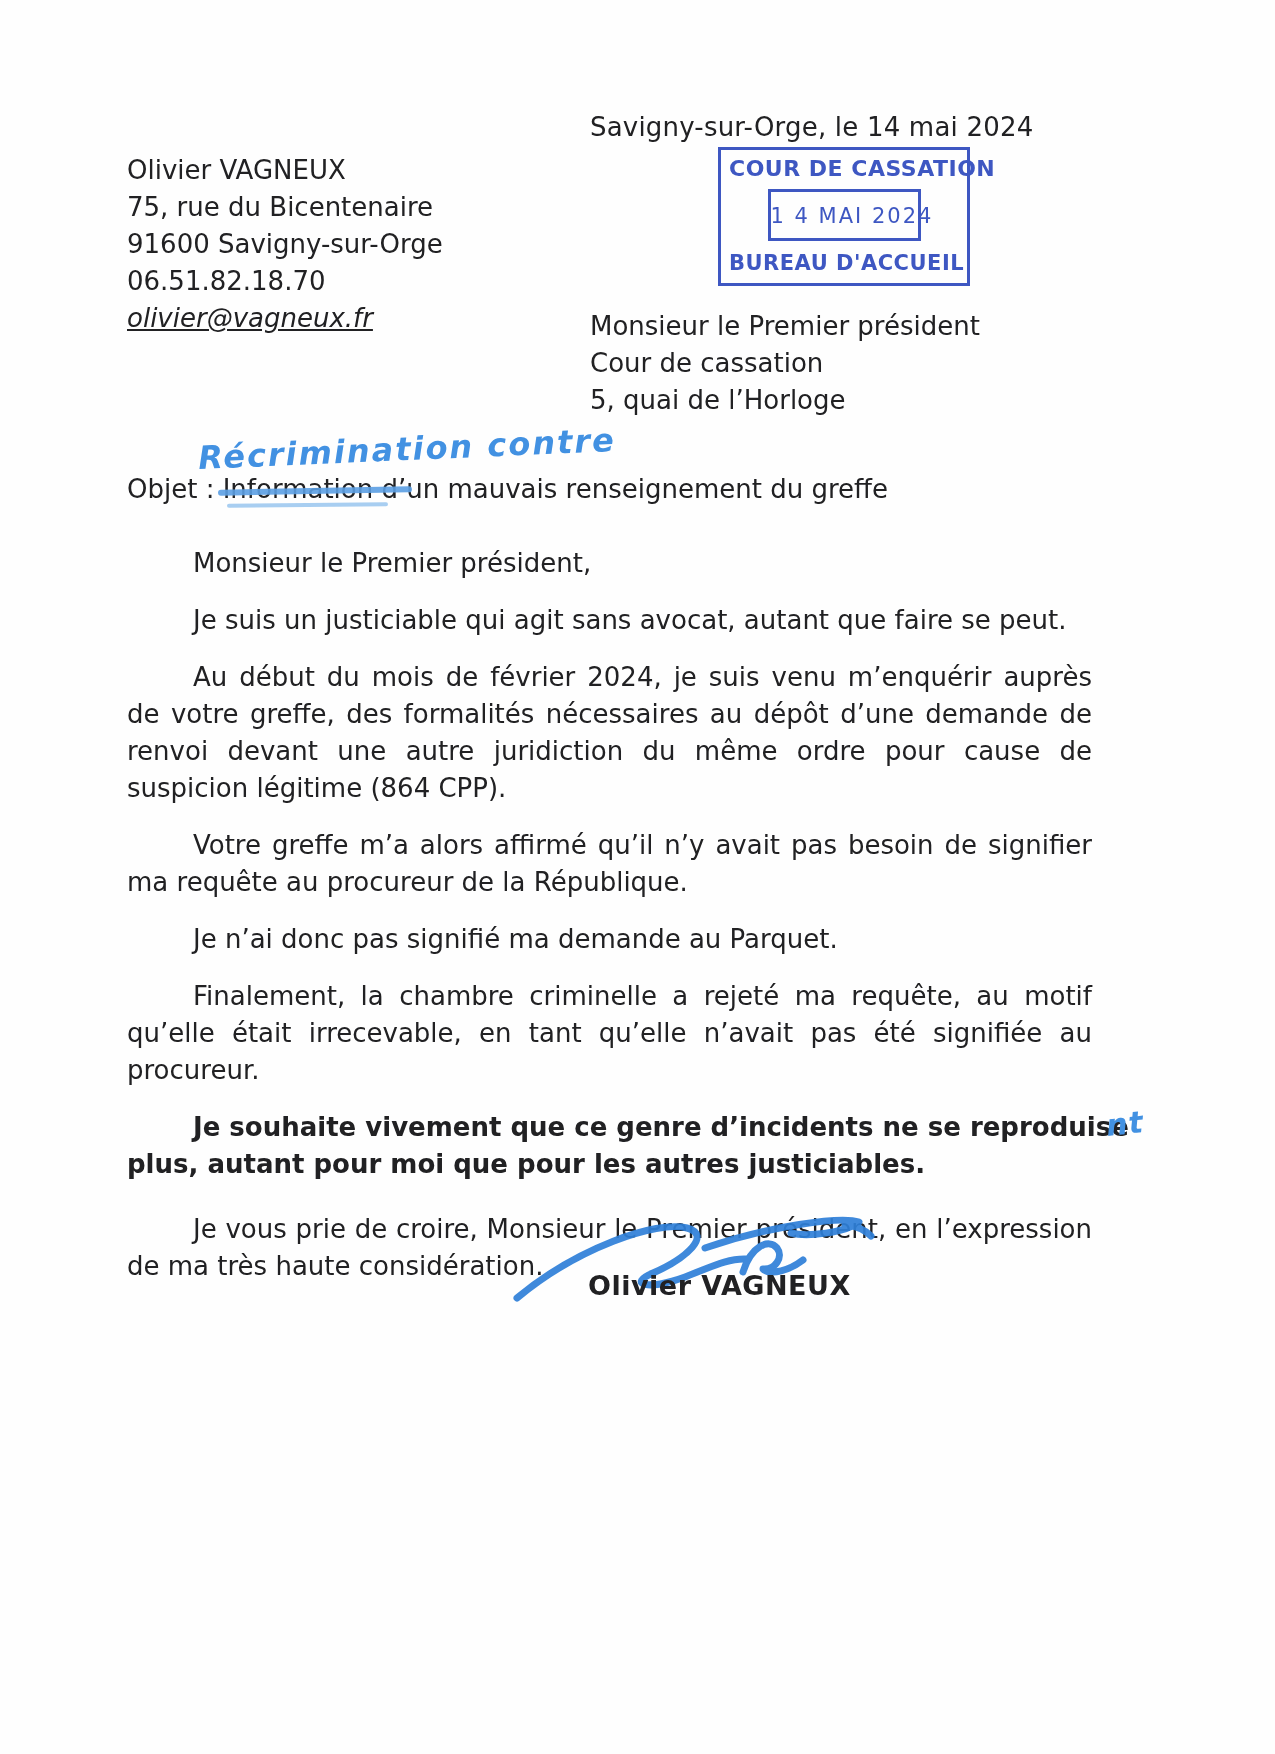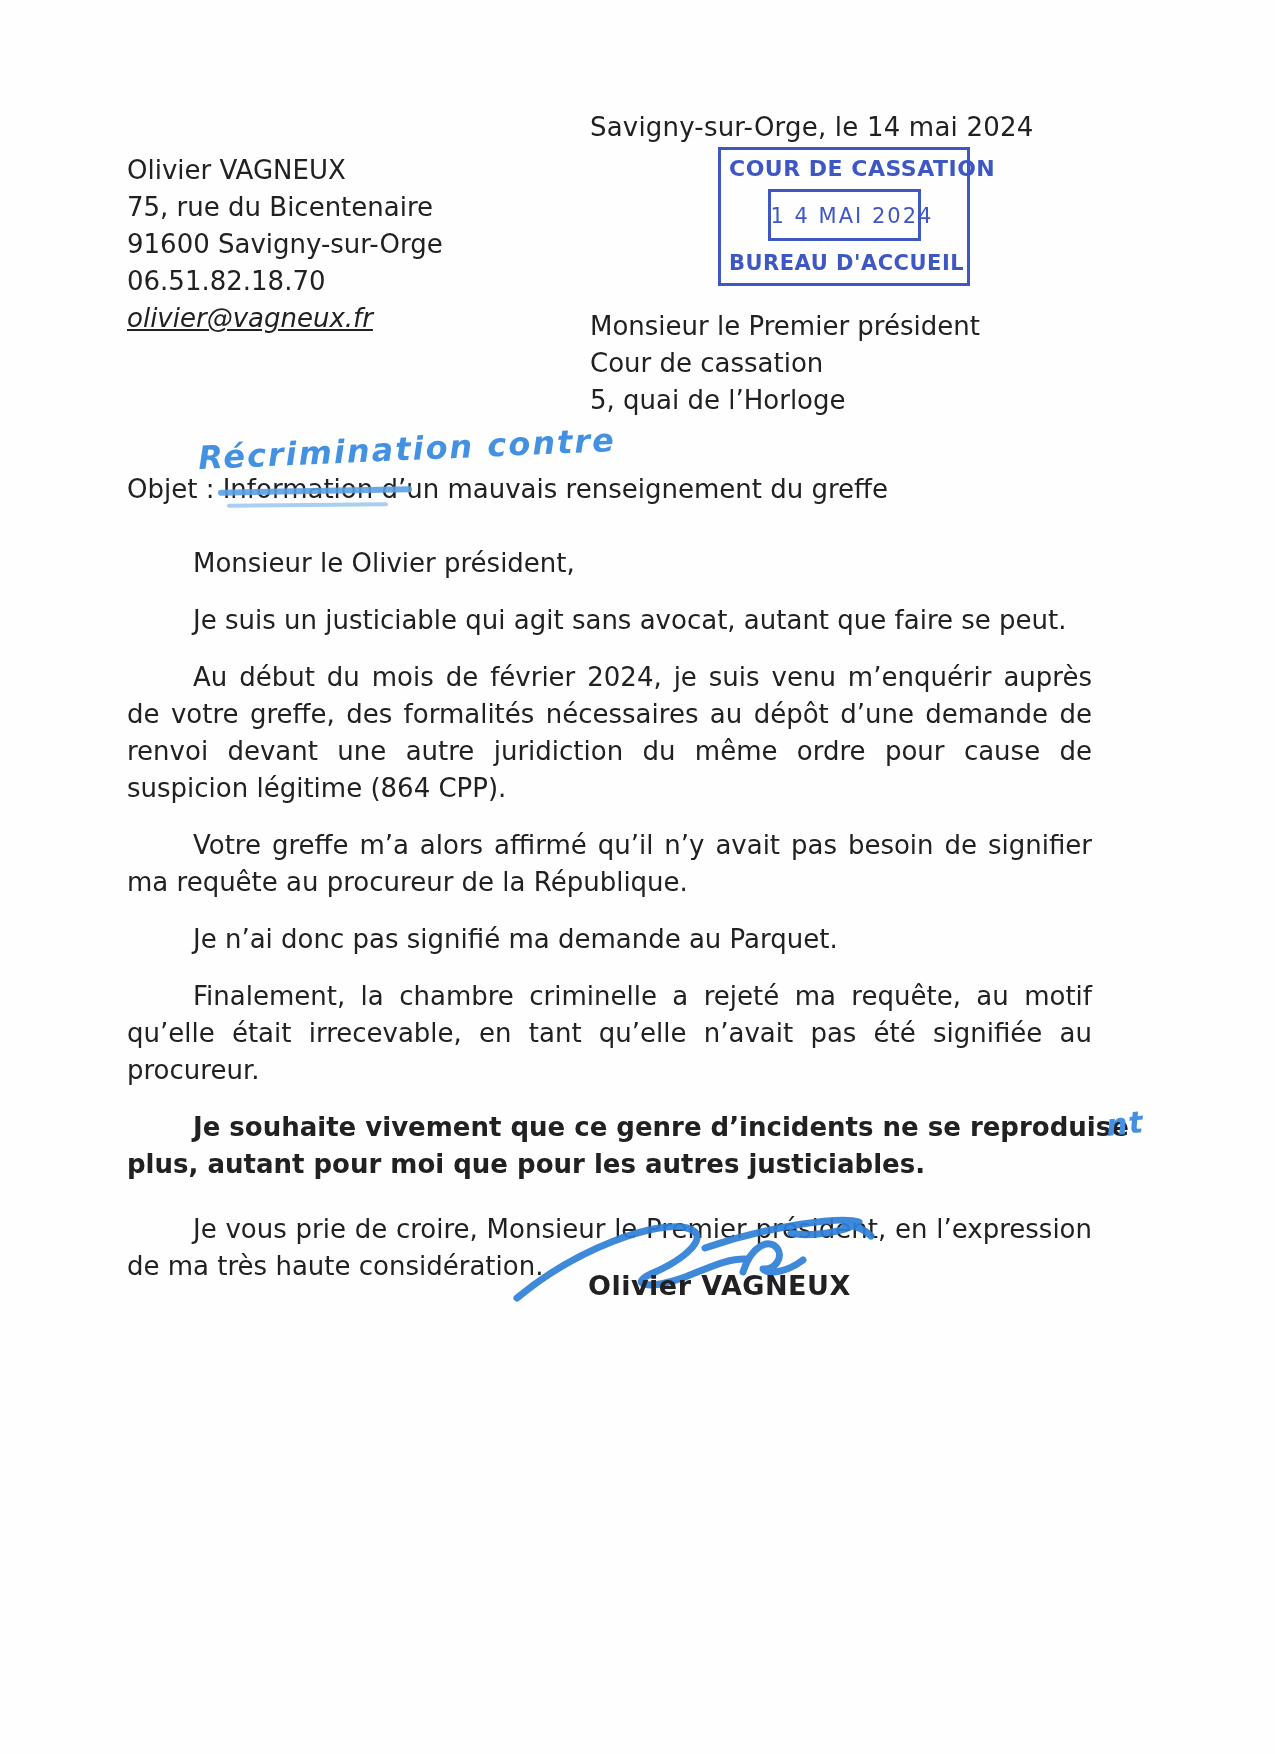"Monsieur le Olivier président," p { text: Olivier -> Premier }
